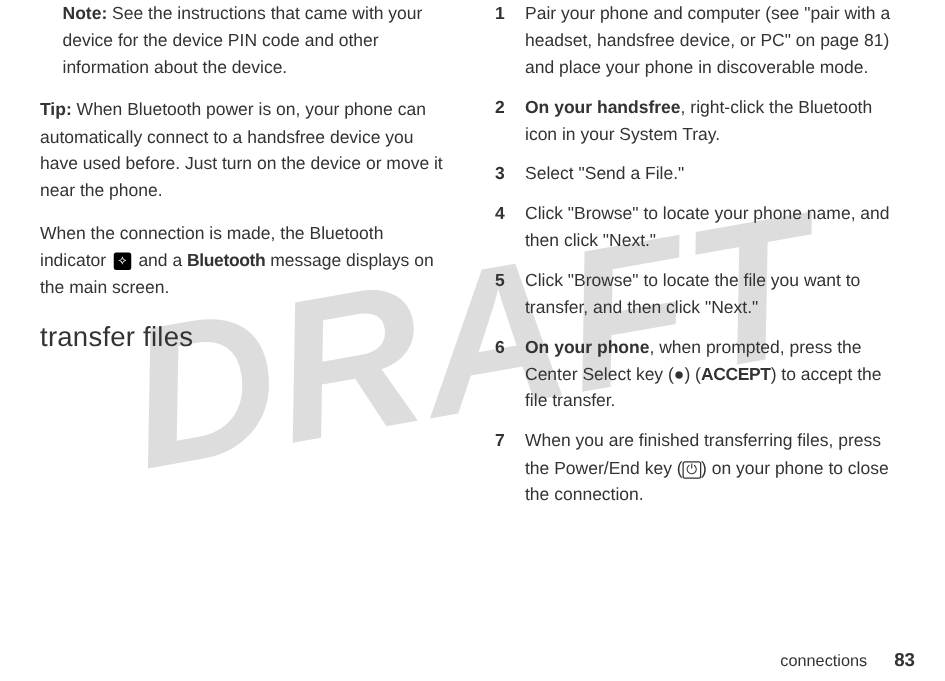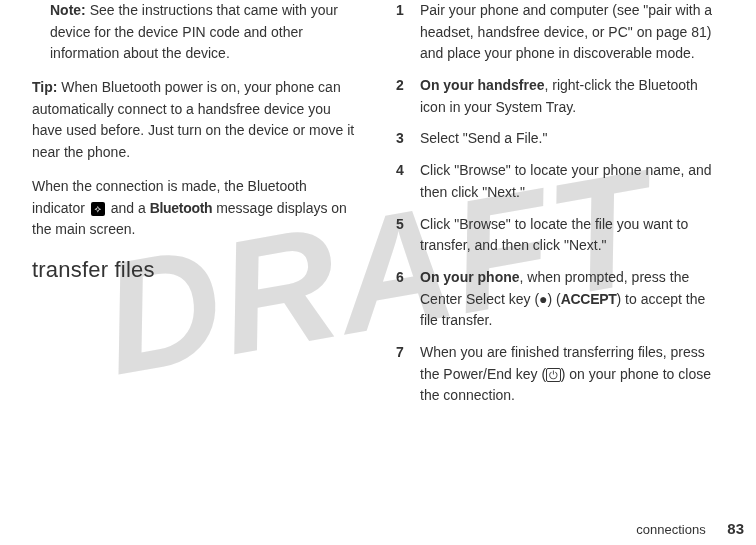"connections 83" .footer { right: 12px -> 24px }
